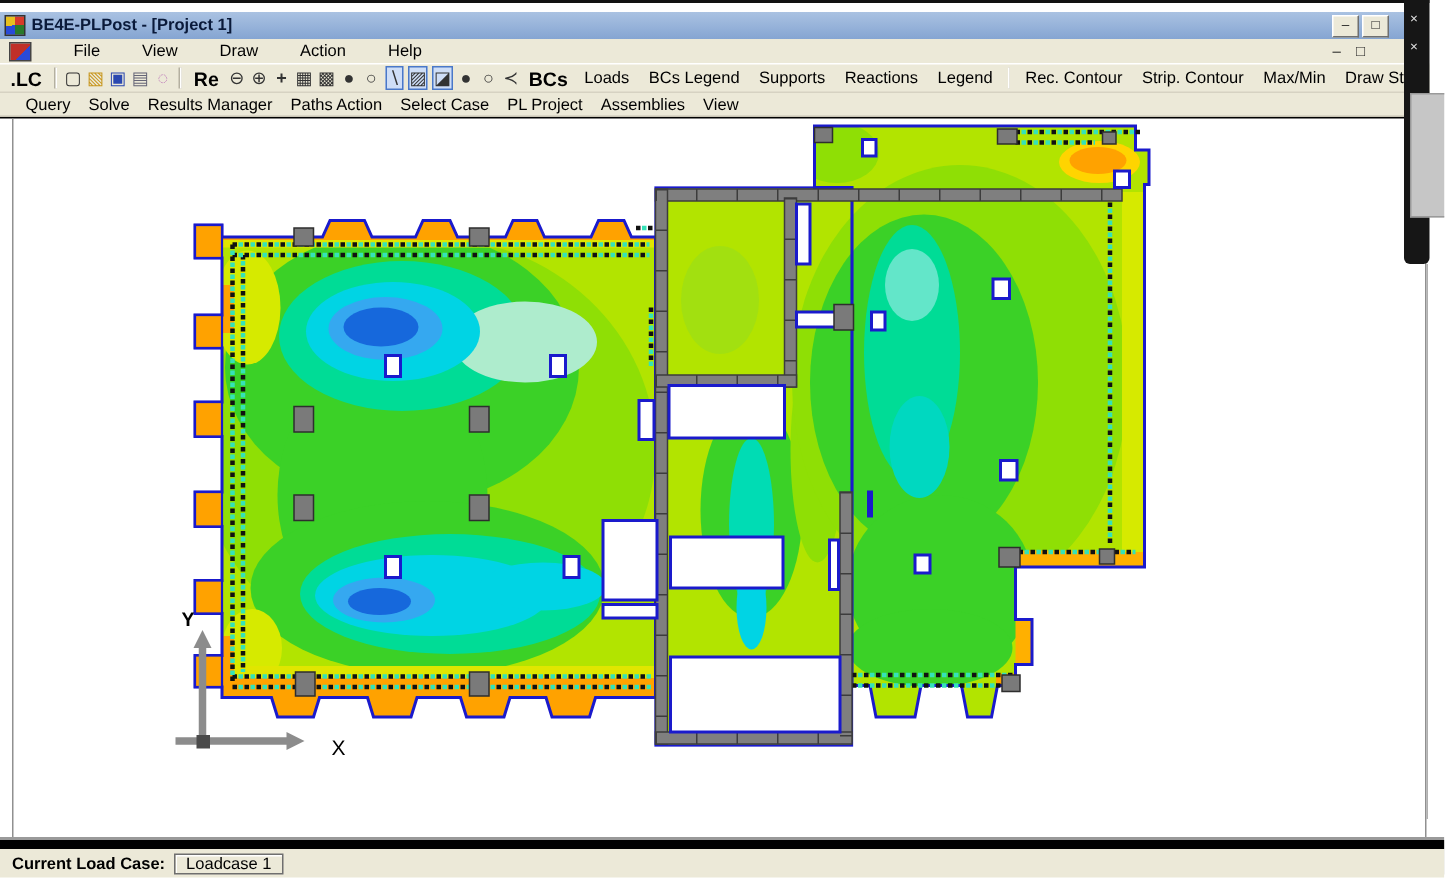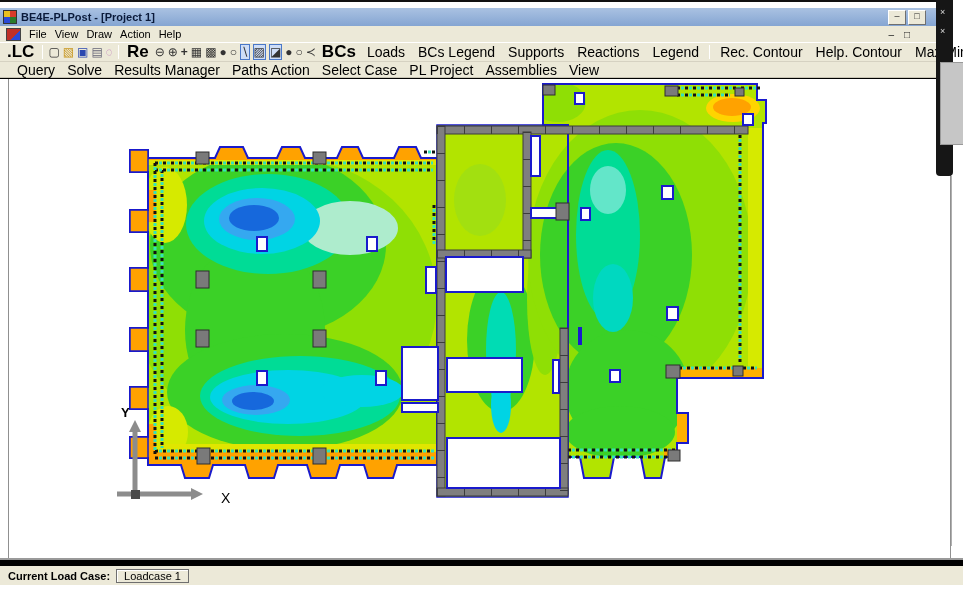"File" .menubar { gap: 8px -> 28px }
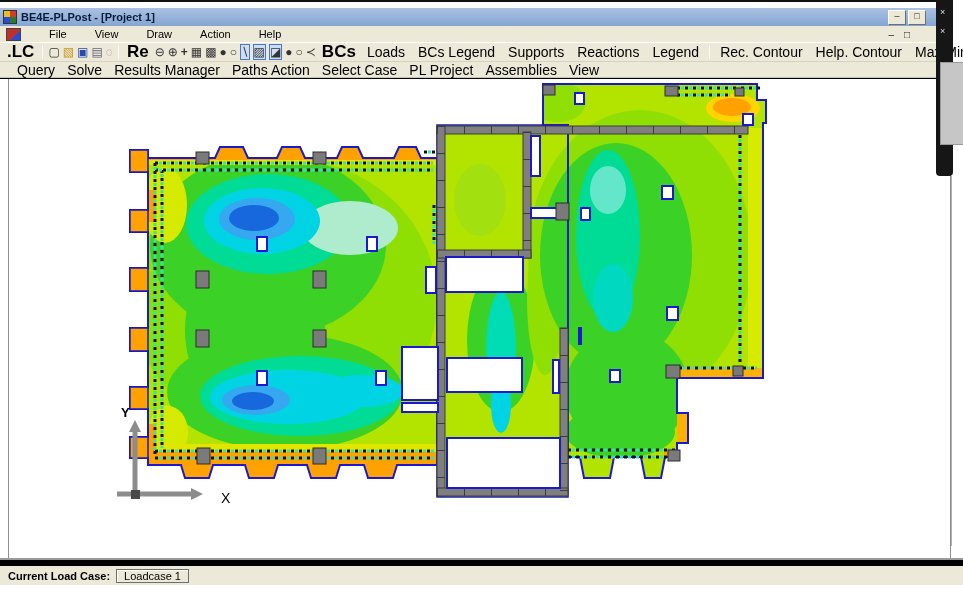".LC" .tbtext { font-size: 17px -> 13px }
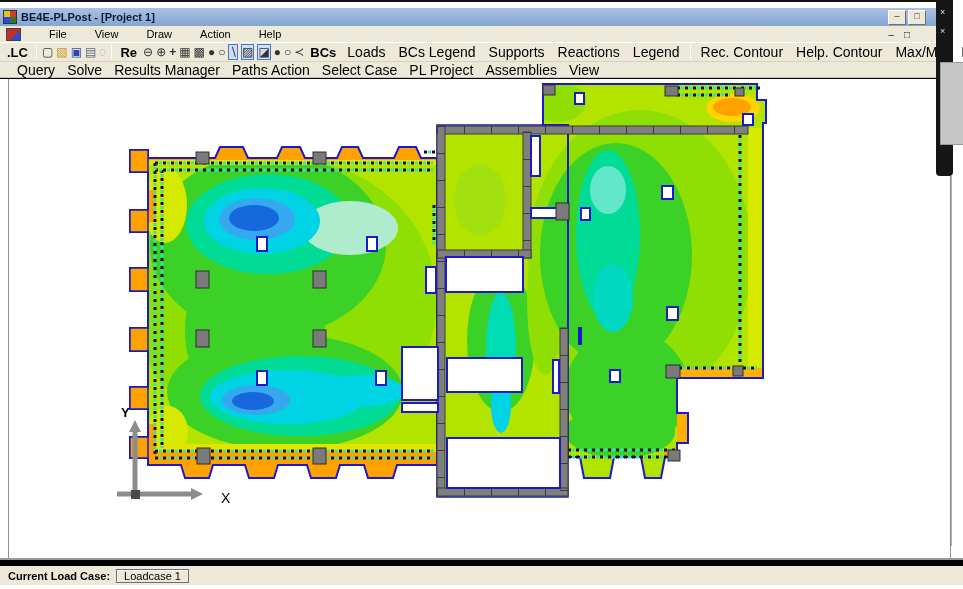"Loads" .tblabel { font-size: 14px -> 11px }
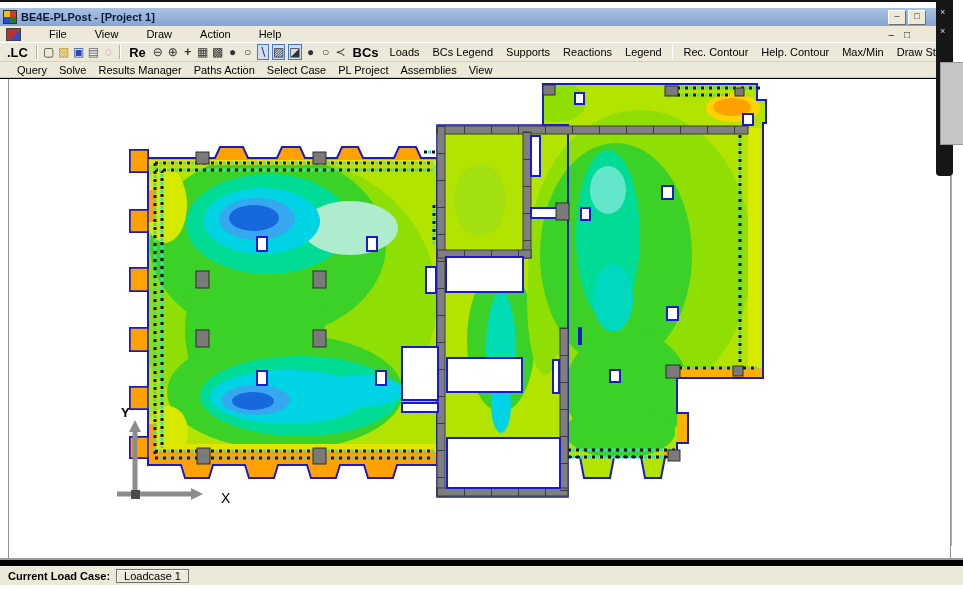"Help. Contour" span.tblabel { text: Help -> Strip }
